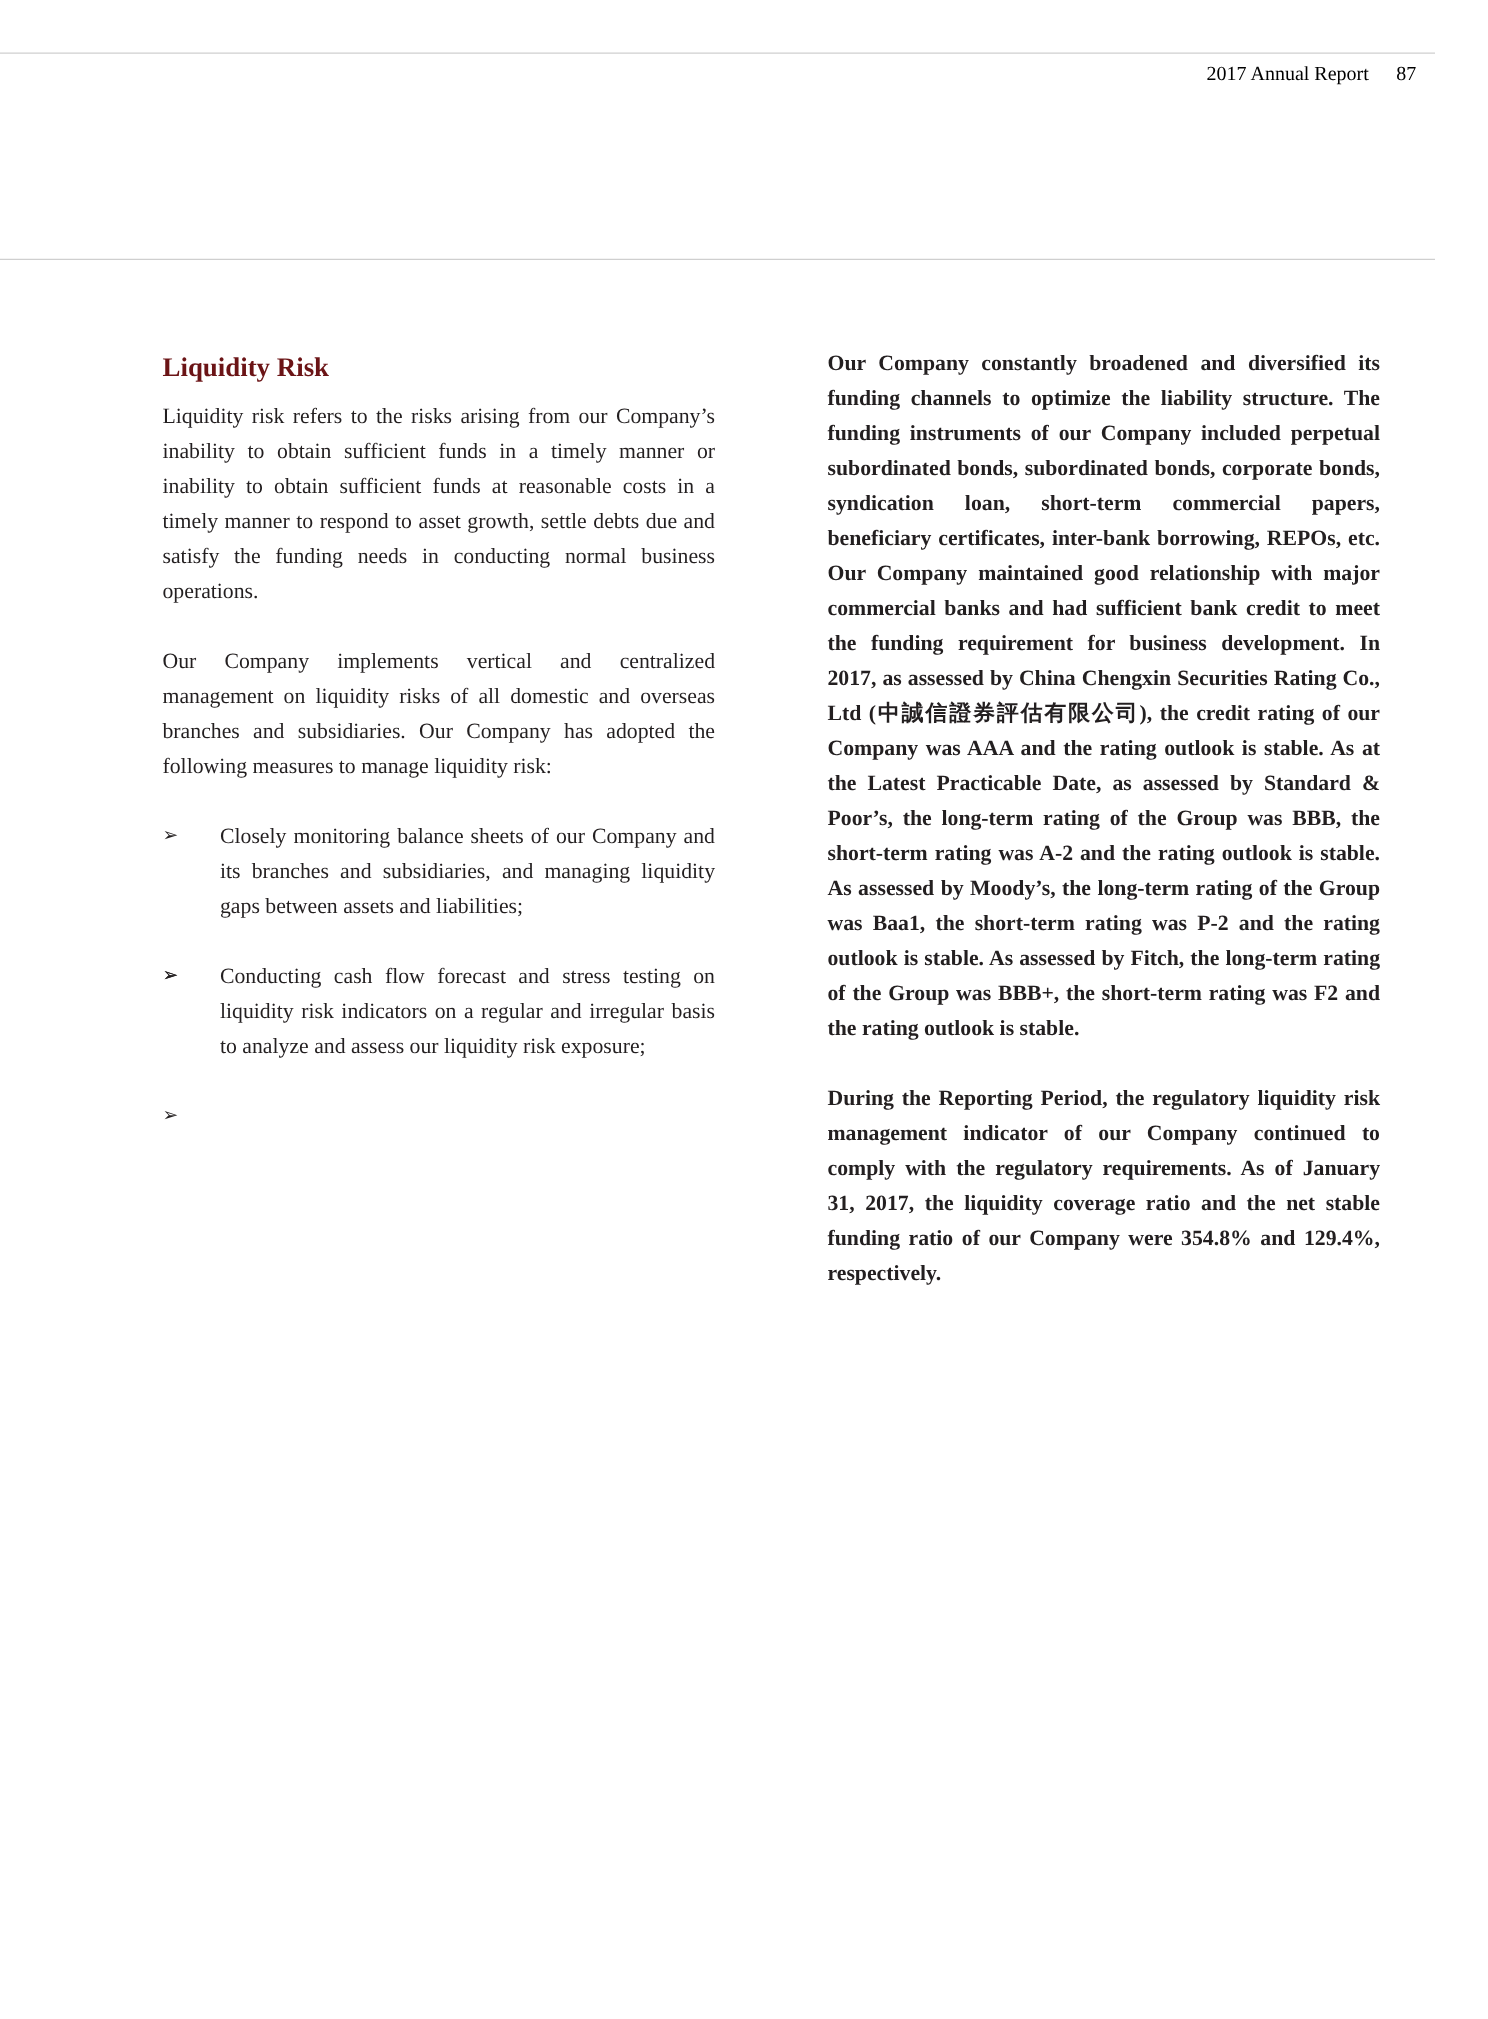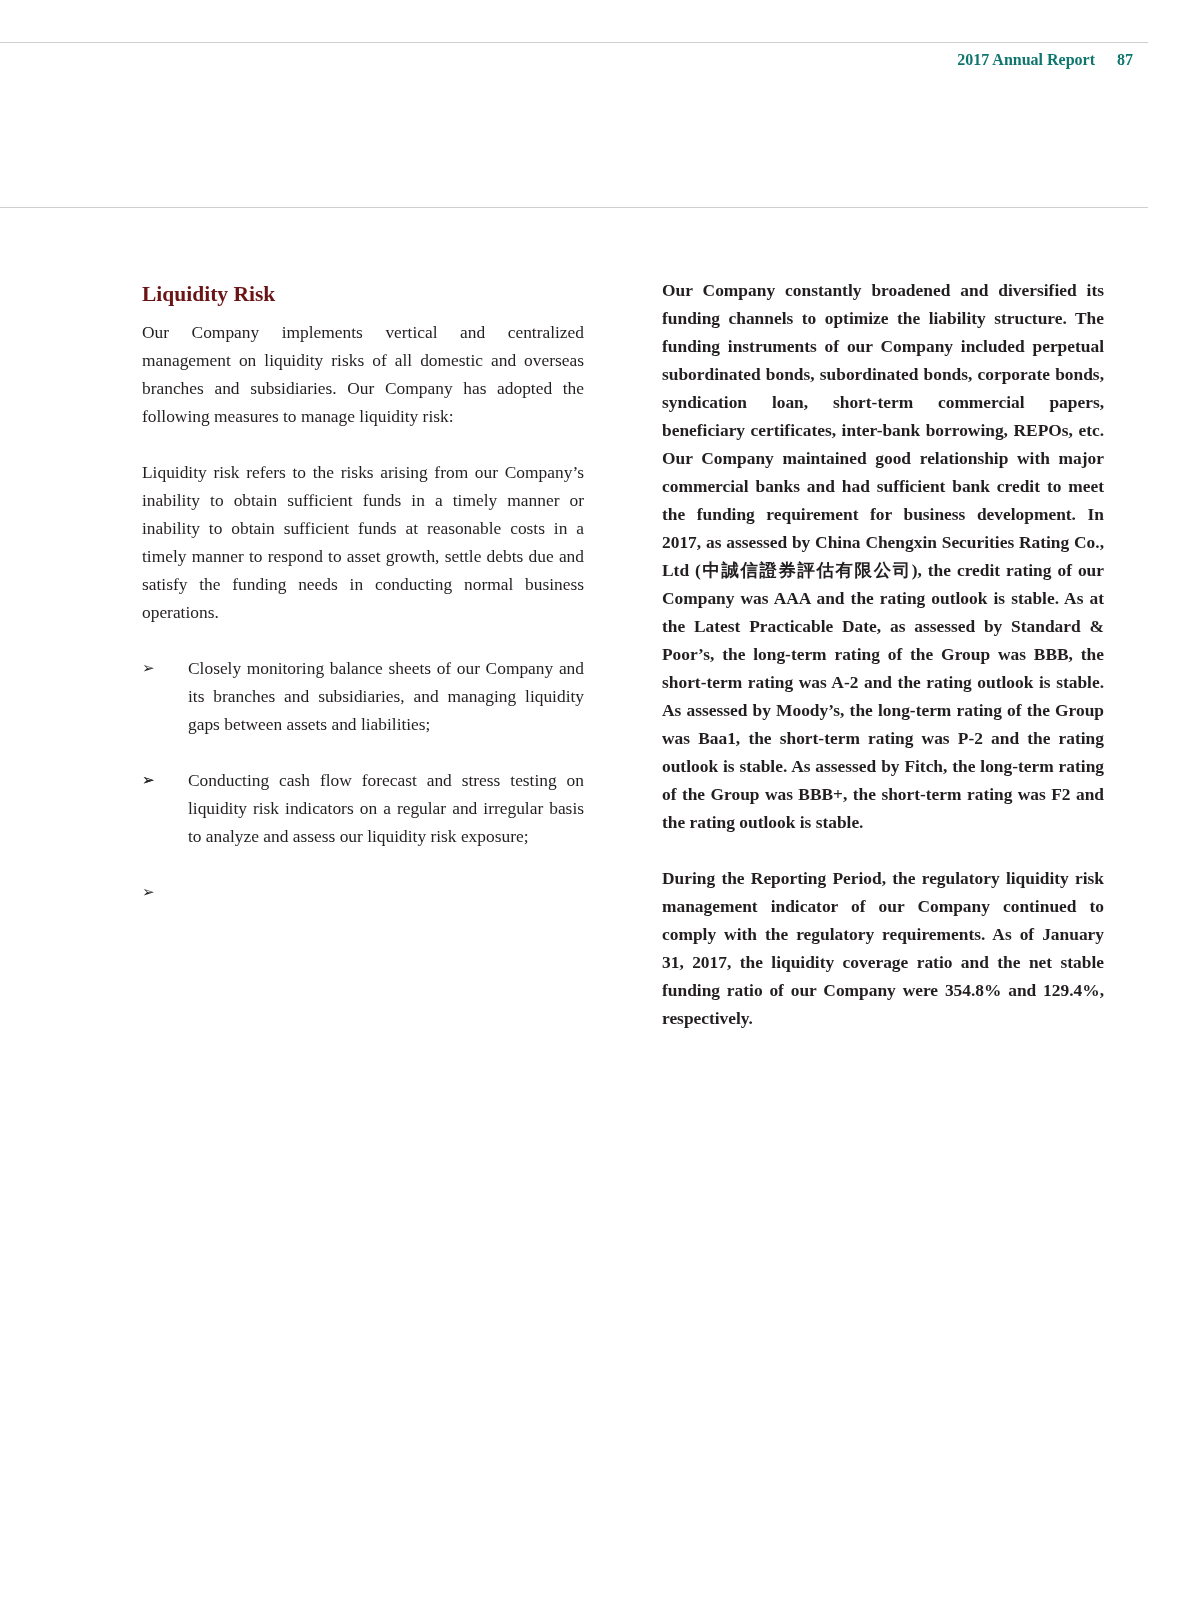"2017 Annual Report 87" .running-head { color: #0f766e -> #000000; font-weight: bold -> none }
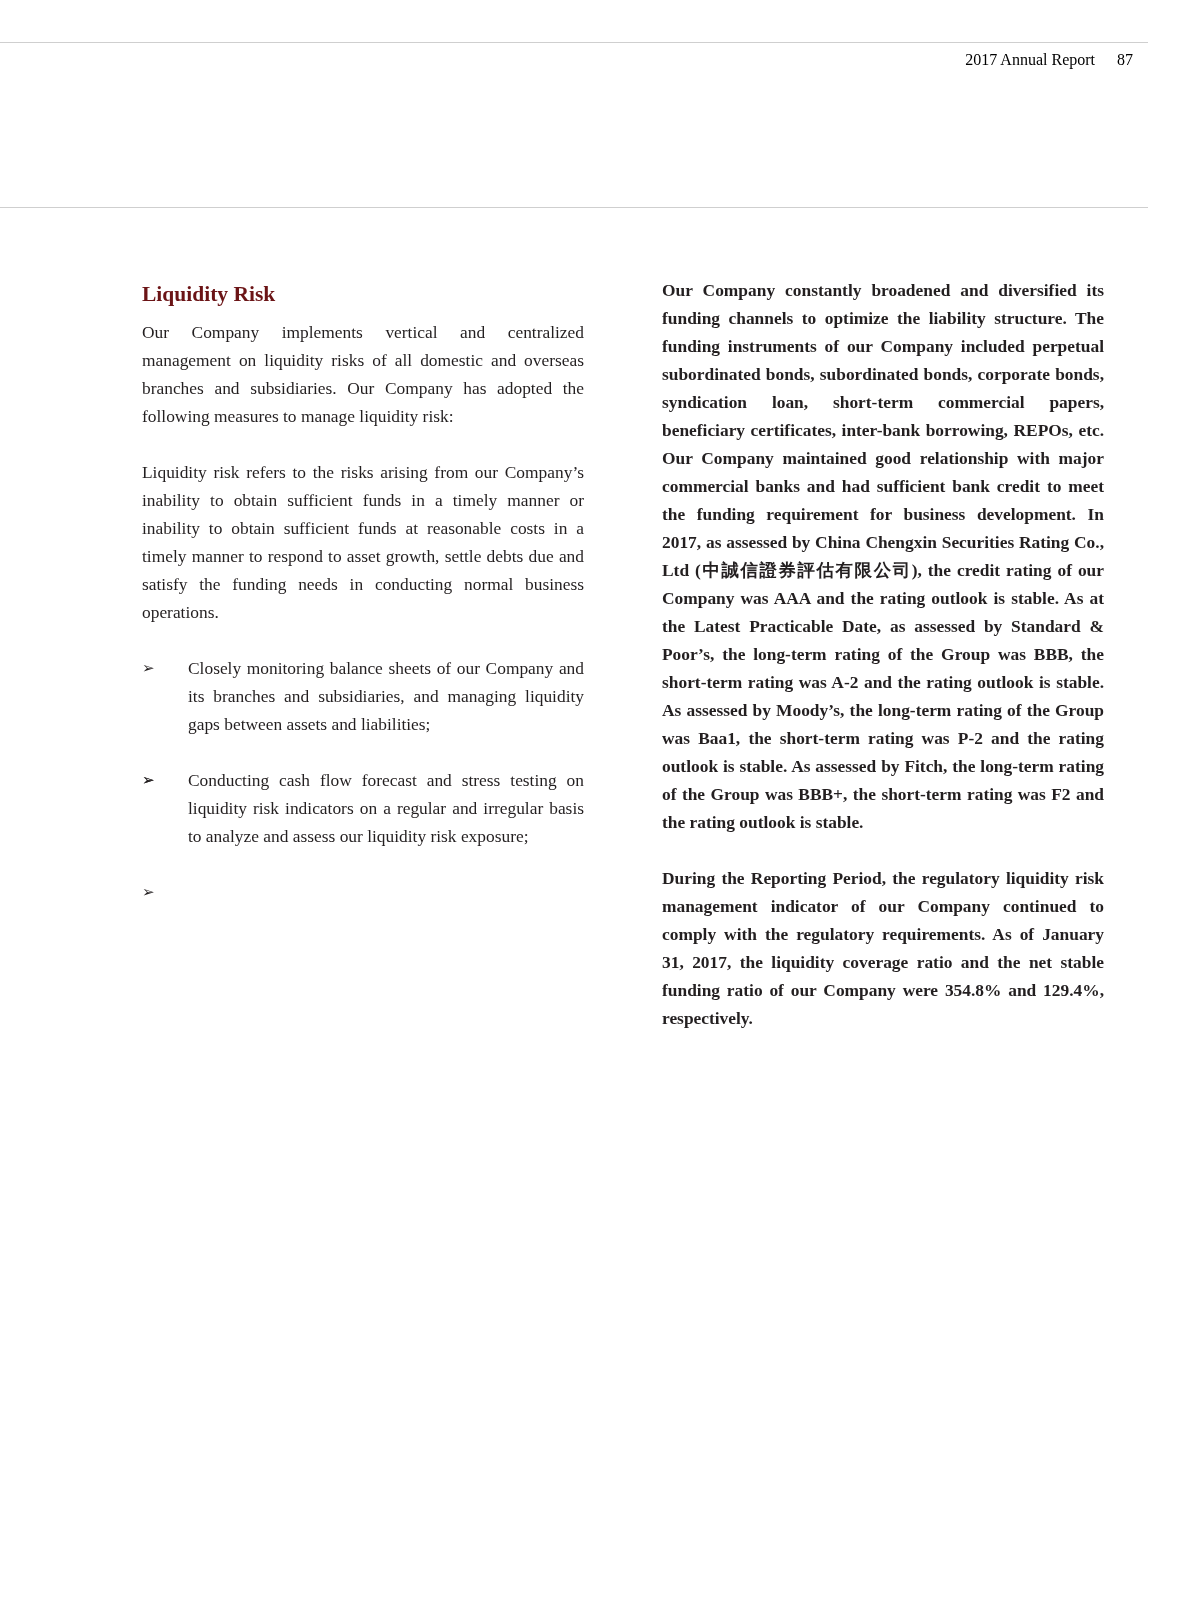"Liquidity Risk" .col.left { left: 142px -> 130px }
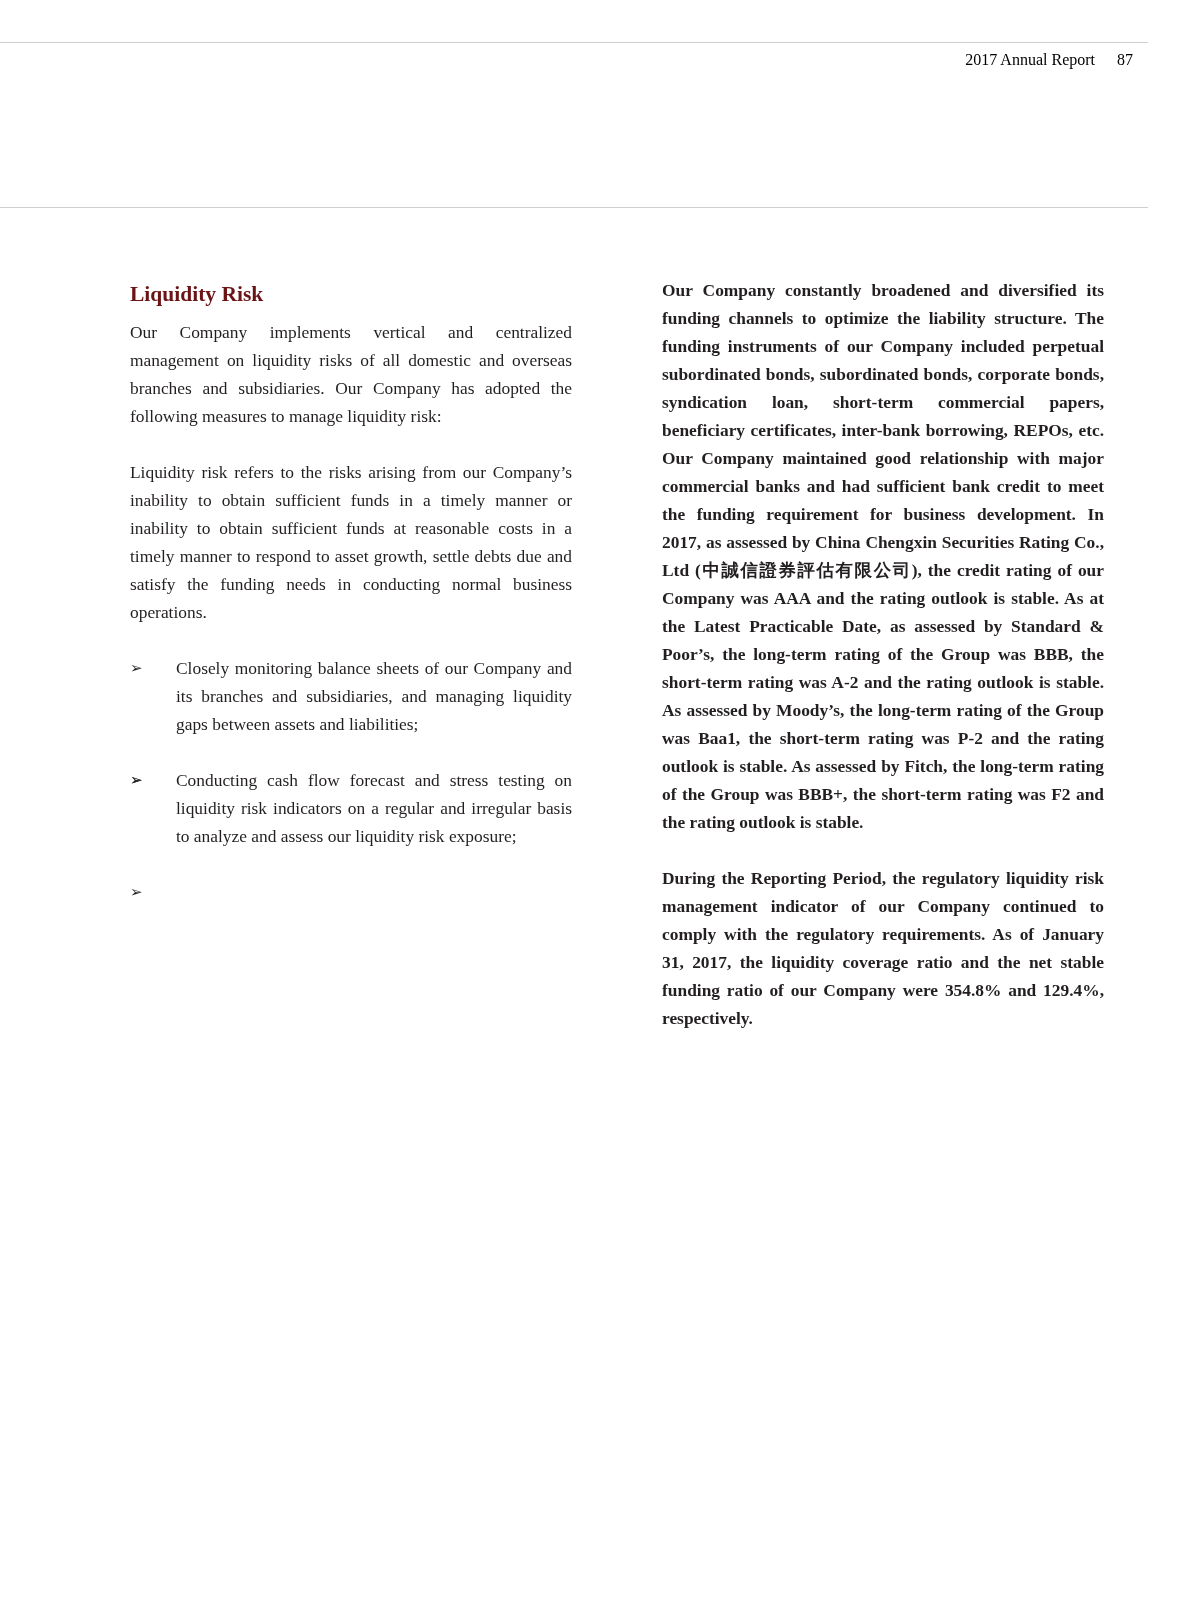"Our Company implements vertical and" p { order: before "Liquidity risk refers to the" -> after "Liquidity risk refers to the" }
